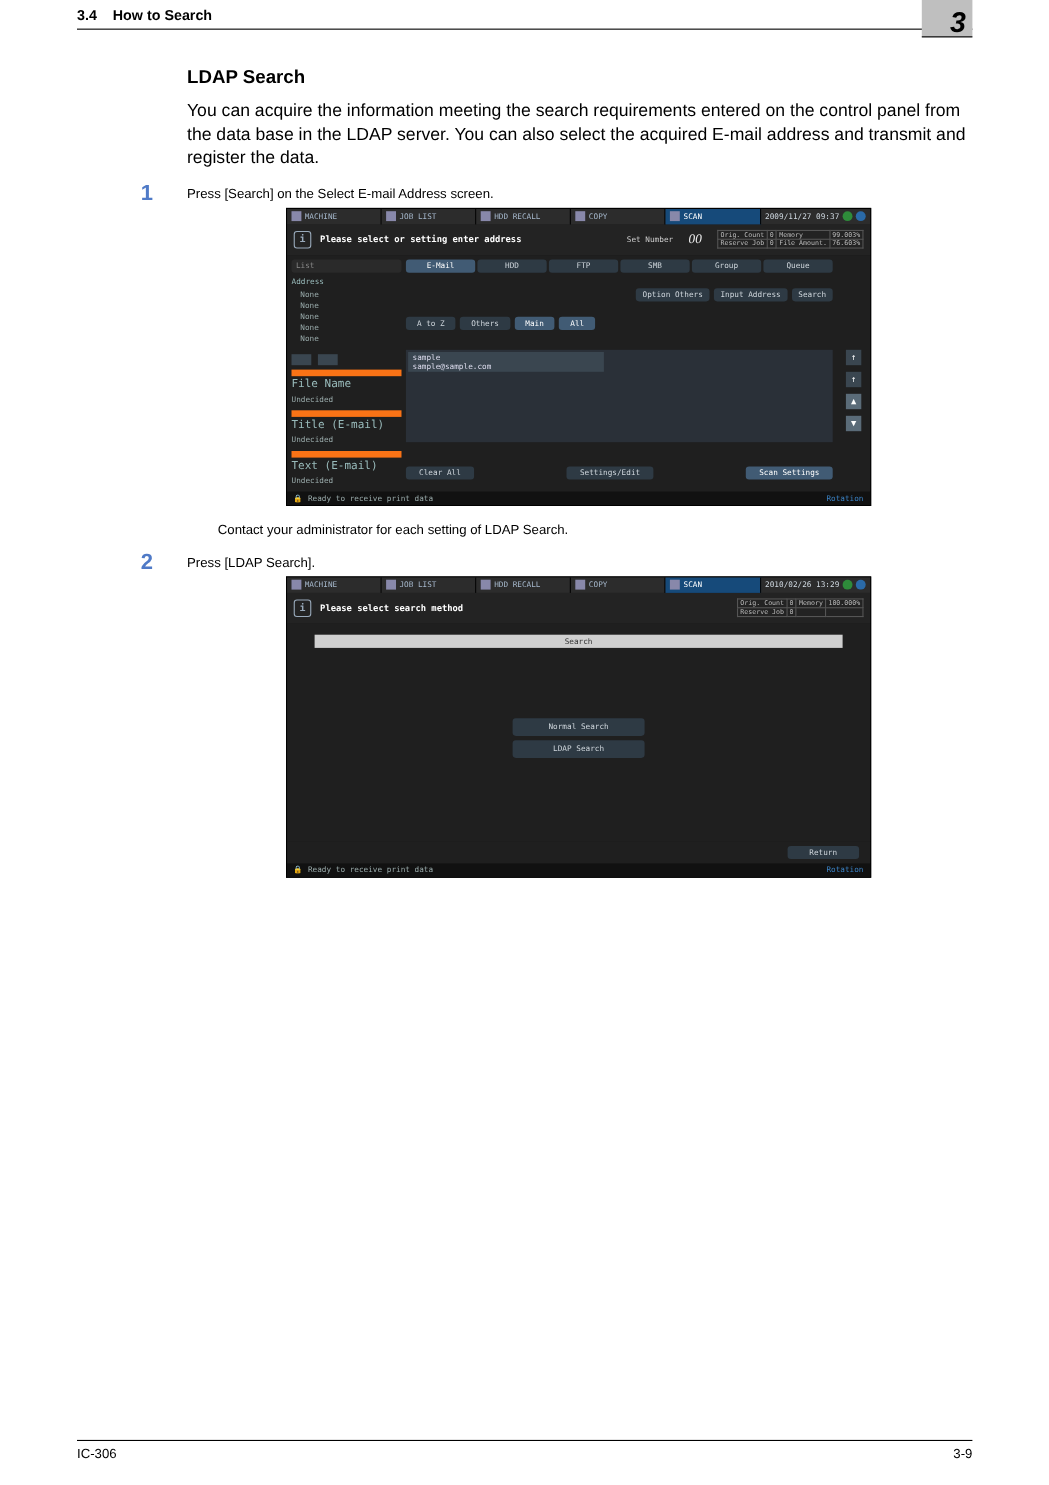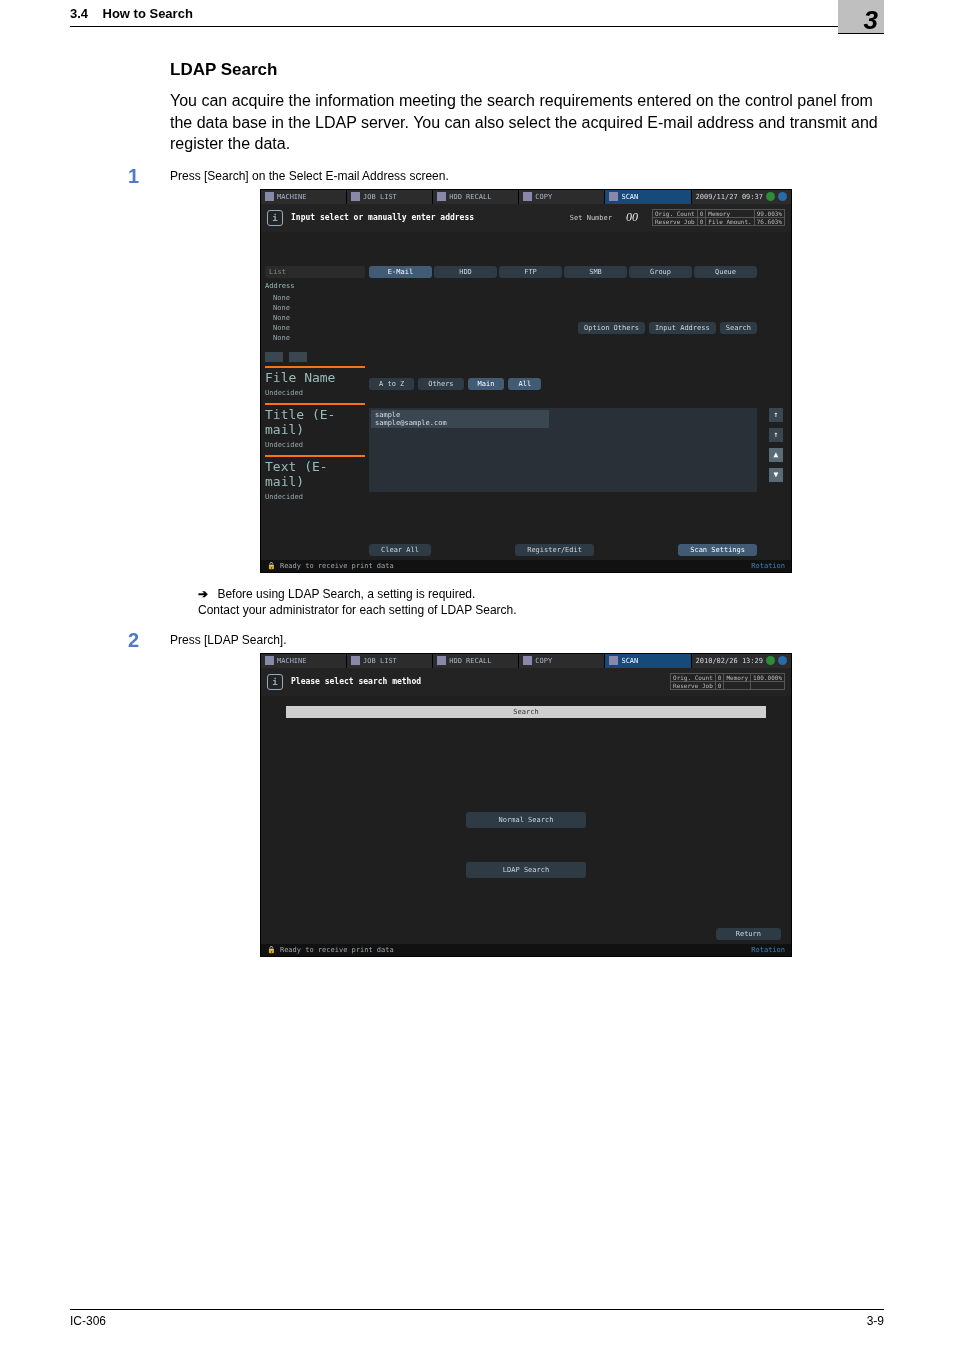"Input select or manually enter" div.info-msg { text: Input select or manually -> Please select or setting }
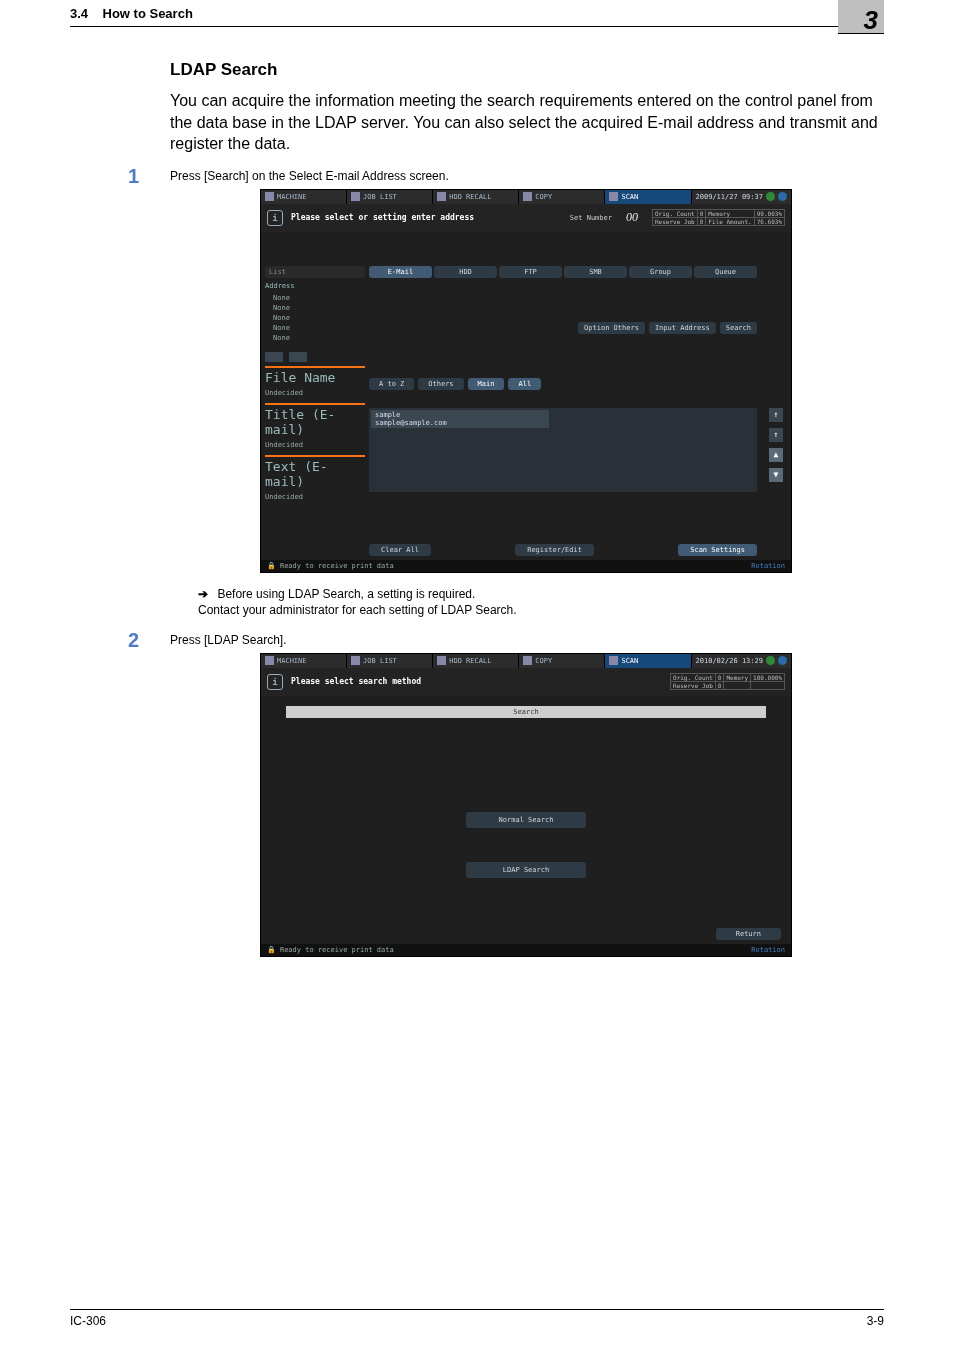"List" .pill { margin-top: 30px -> none }
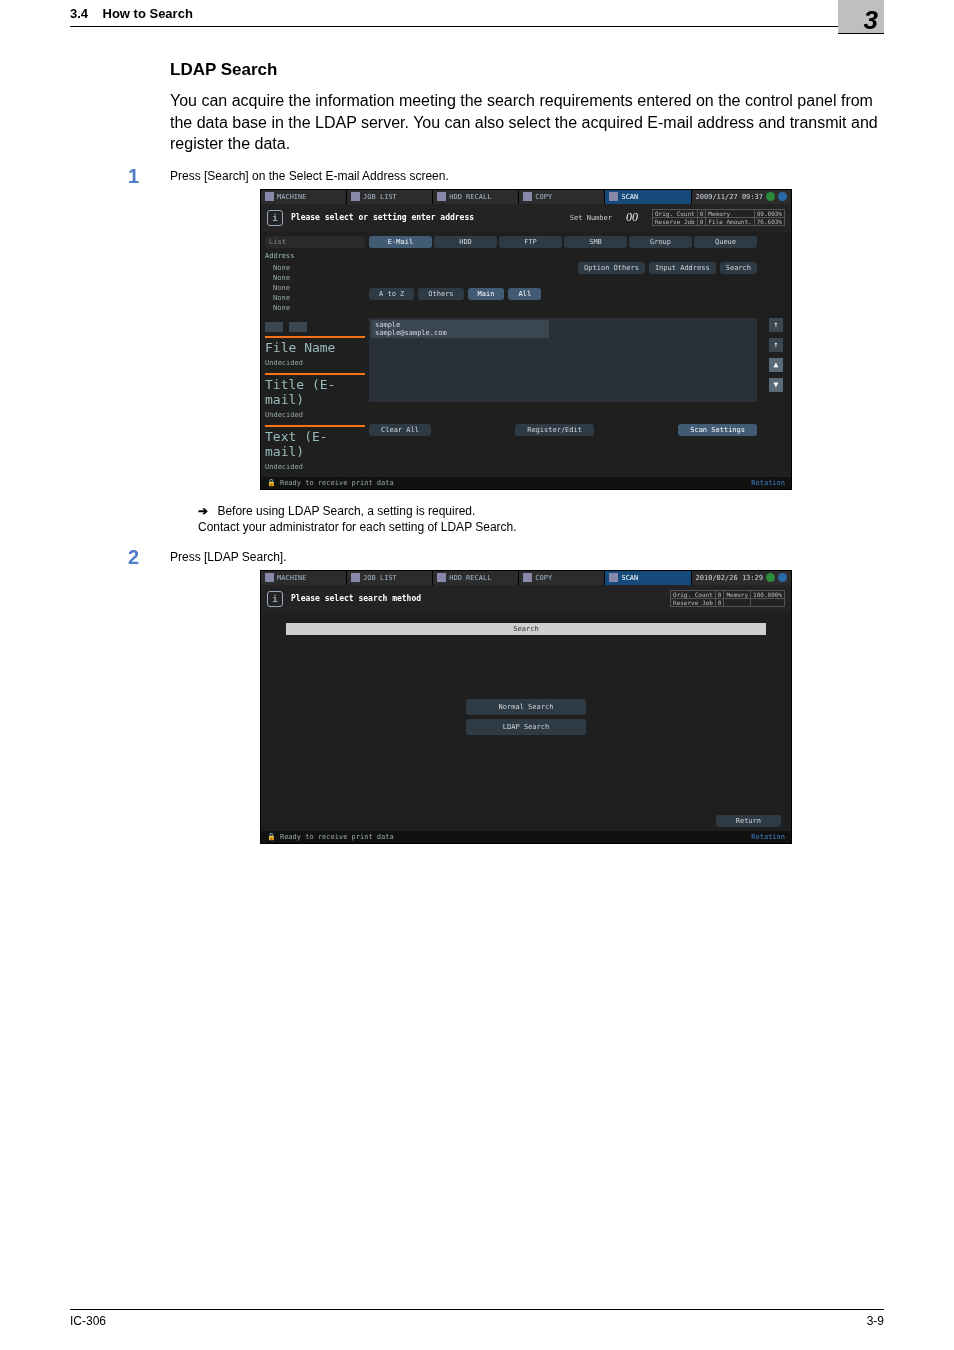"File Name" .side-section { border-top: 2px solid #f97316 -> 6px solid #f97316; font-size: 13px -> 10px }
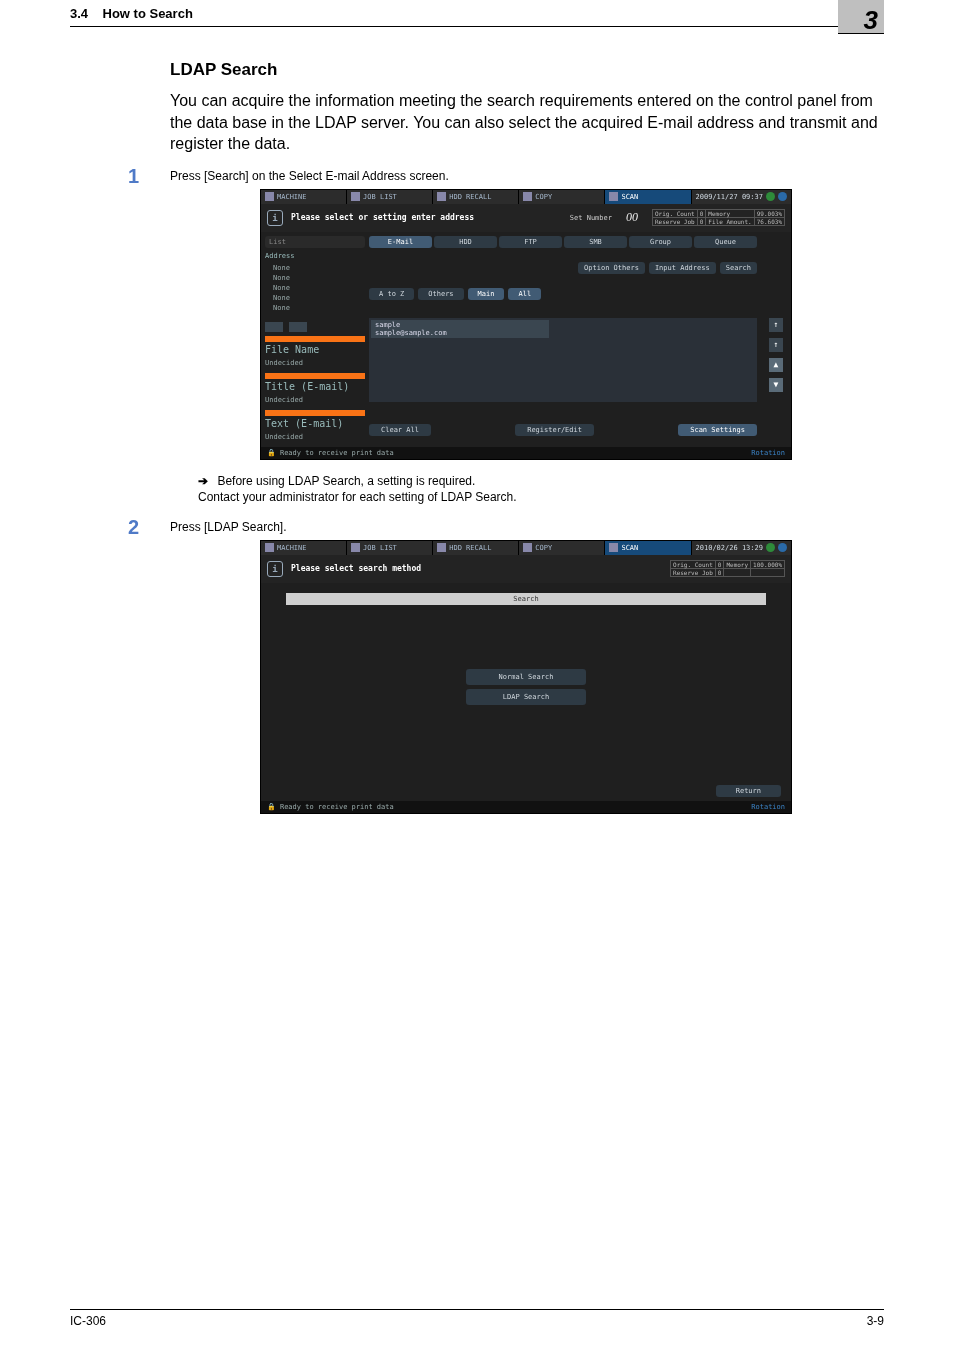"Register/Edit" div.pill { text: Register/Edit -> Settings/Edit }
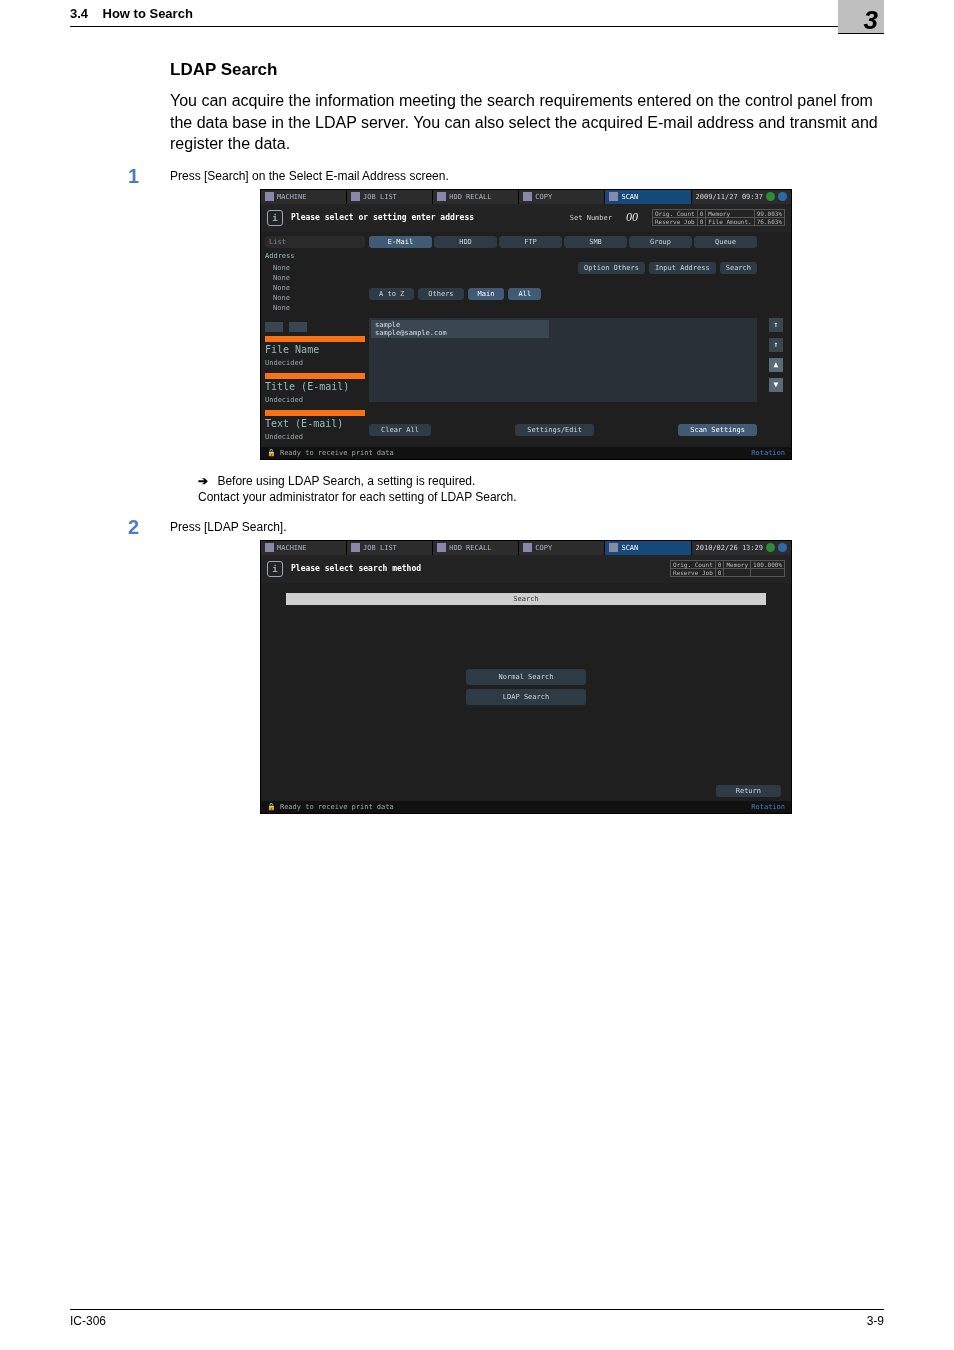"➔ Before using LDAP Search," div.arrow-line { html: <div> <span>➔</span> <span>Before using LDAP Search, a setting is required.</span> </div> -> none }
